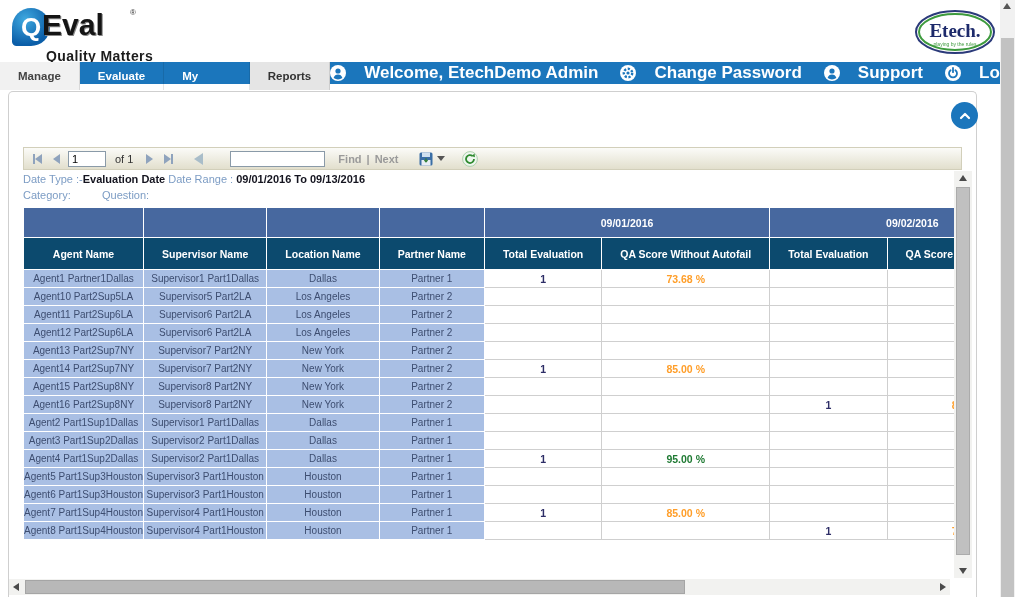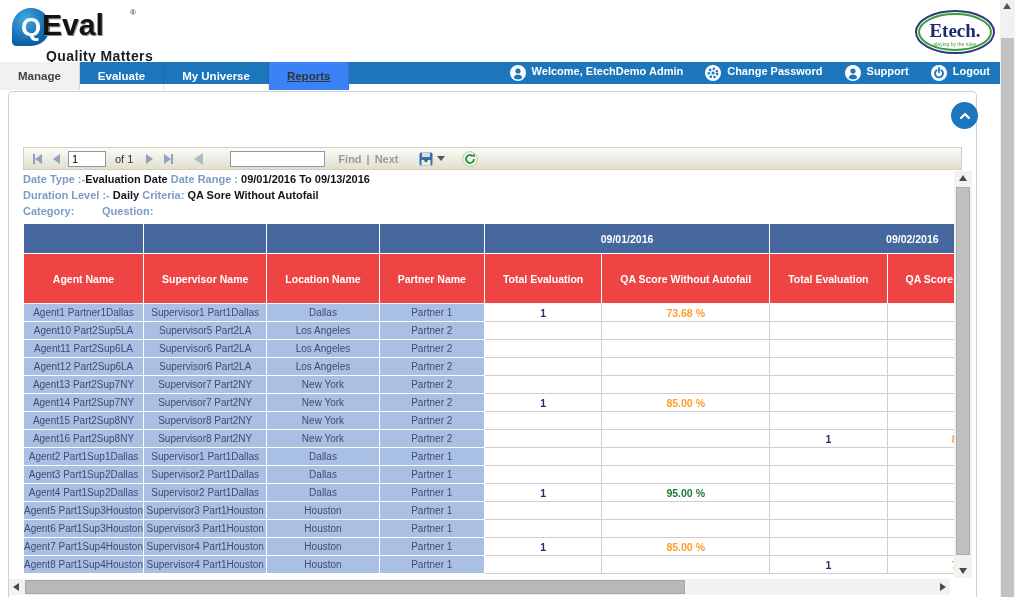"Reports" .tab.active { background: #3b82f6 -> #e5e5e5; text-decoration: underline -> none }
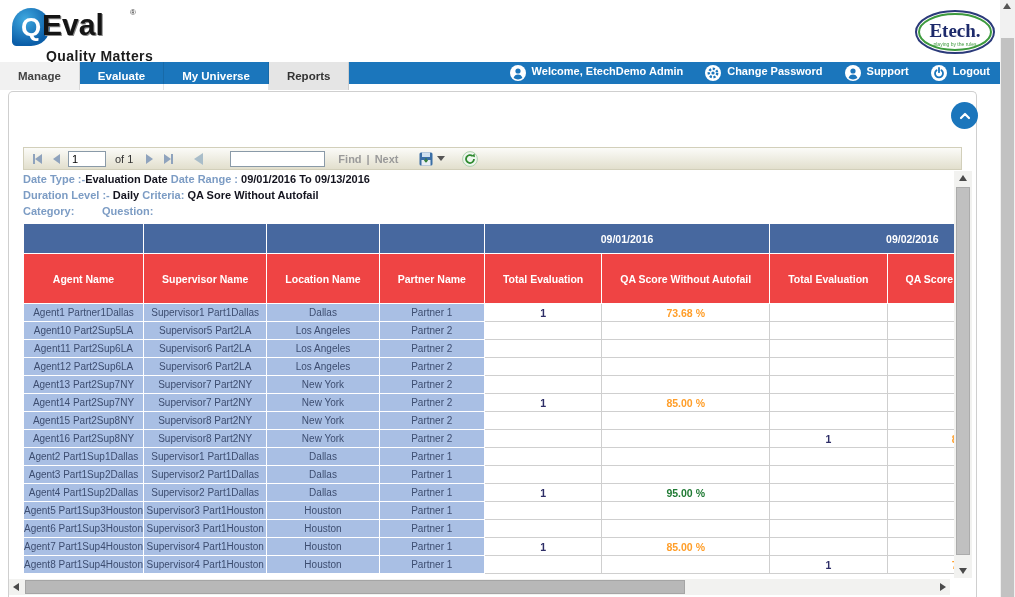"Welcome, EtechDemo Admin" .nav-item { align-items: flex-start -> center; font-size: 11px -> 17px; gap: 6px -> 18px }
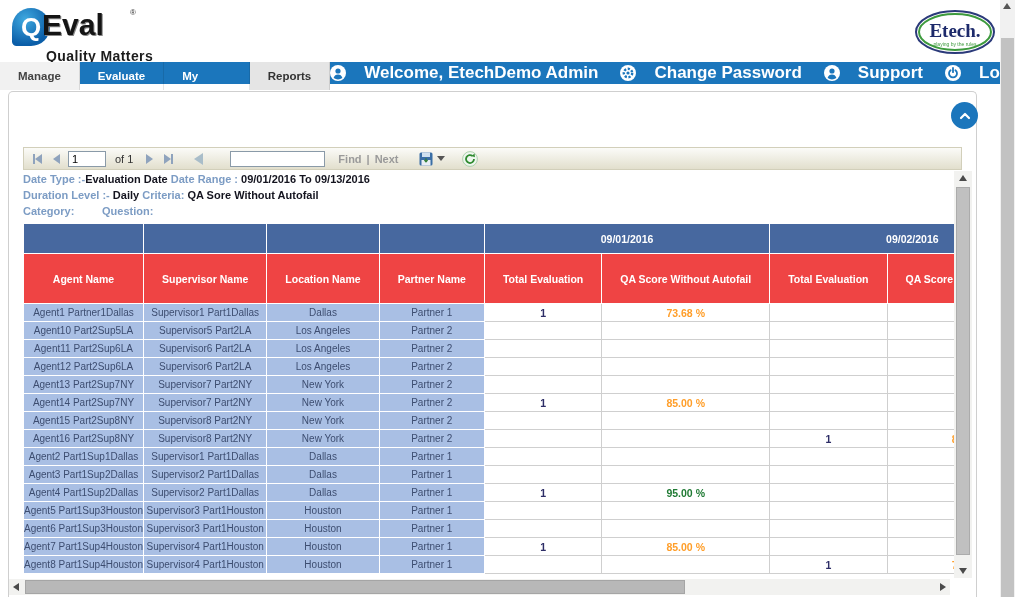"Date Type :-" .lbl { font-weight: bold -> normal }
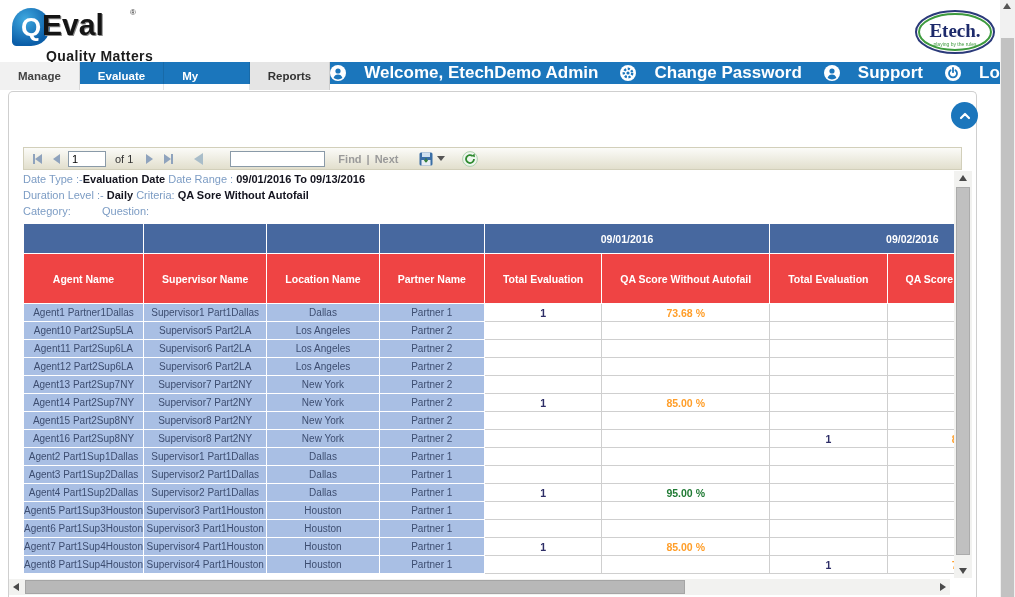"Duration Level :- Daily Criteria:" div.meta-line { html: <div> <span><span>Duration Level :-</span> <span>Daily</span></span> <span><span>Criteria:</span>&nbsp;<span>QA Sore Without Autofail</span></span> </div> -> none }
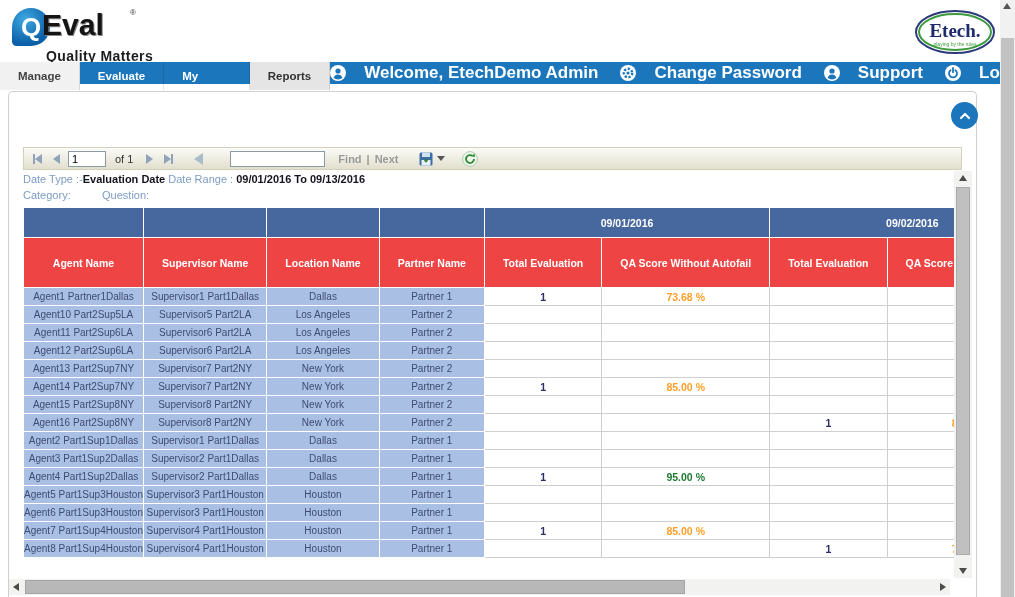"Agent Name" th.colh { background: #ef4444 -> #0c4a6e; height: 50px -> 32px }
